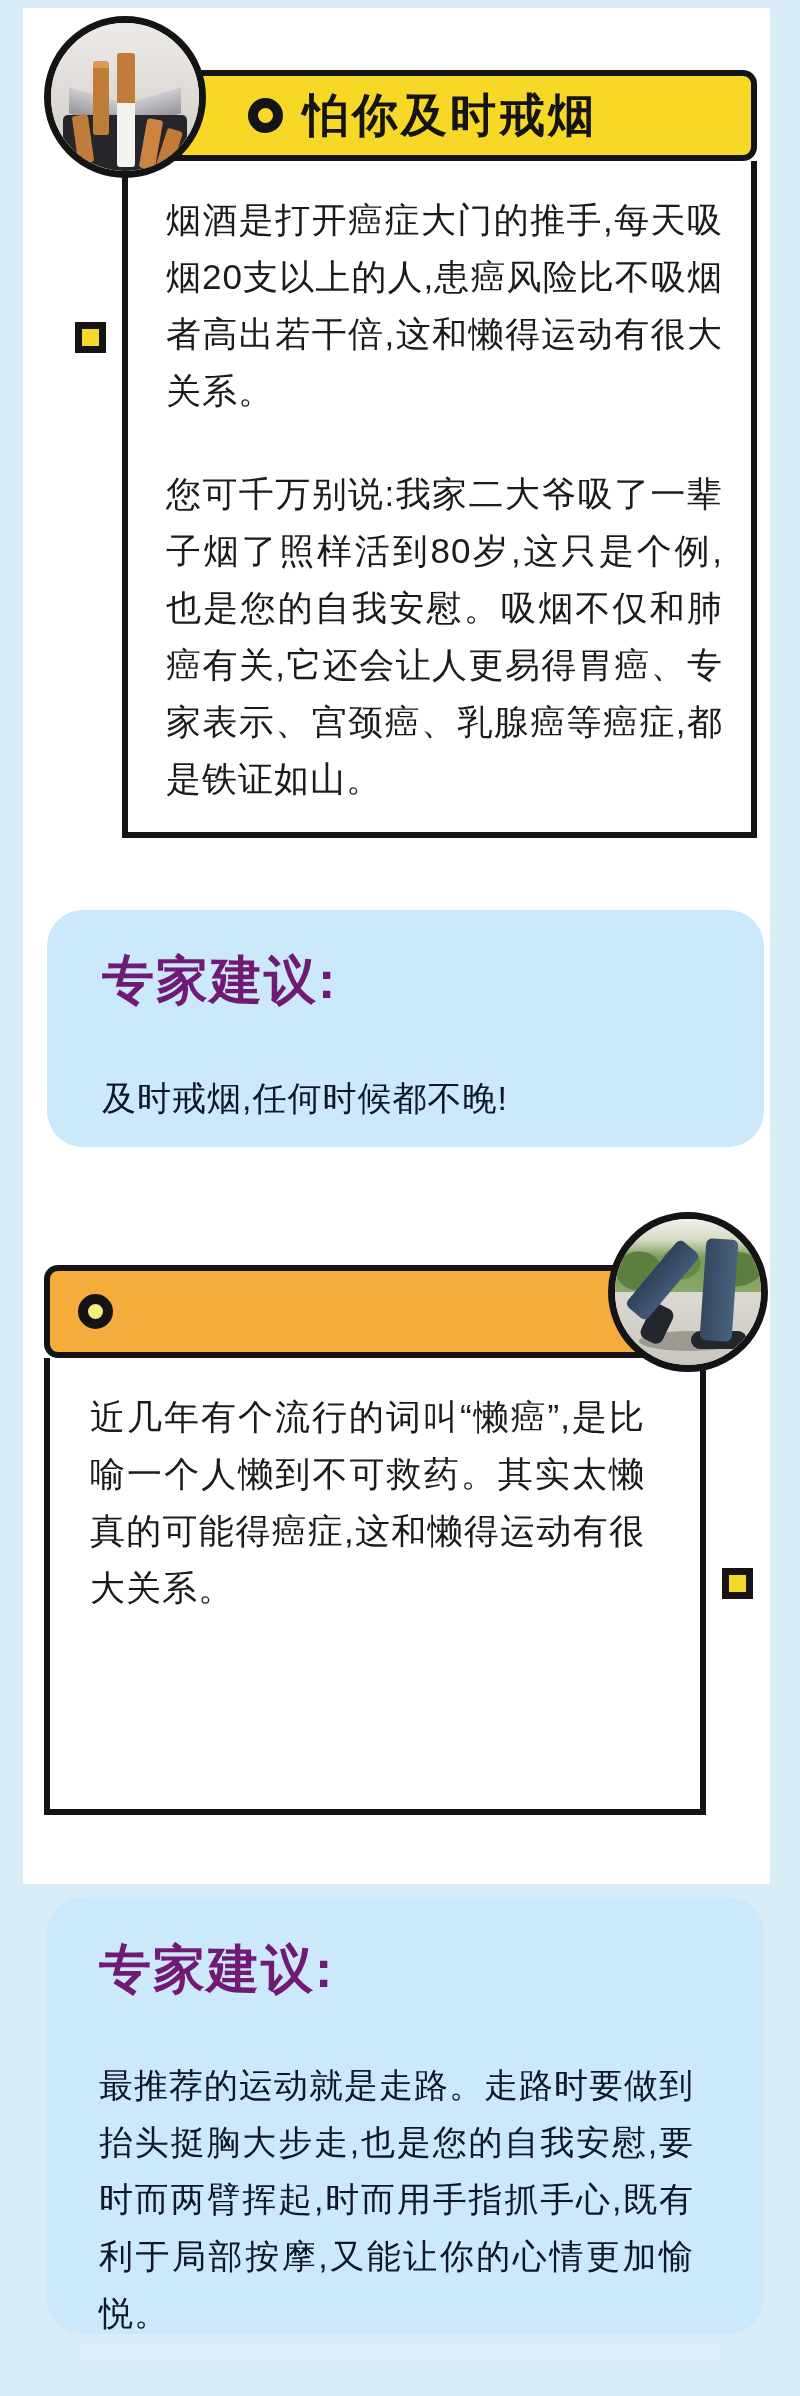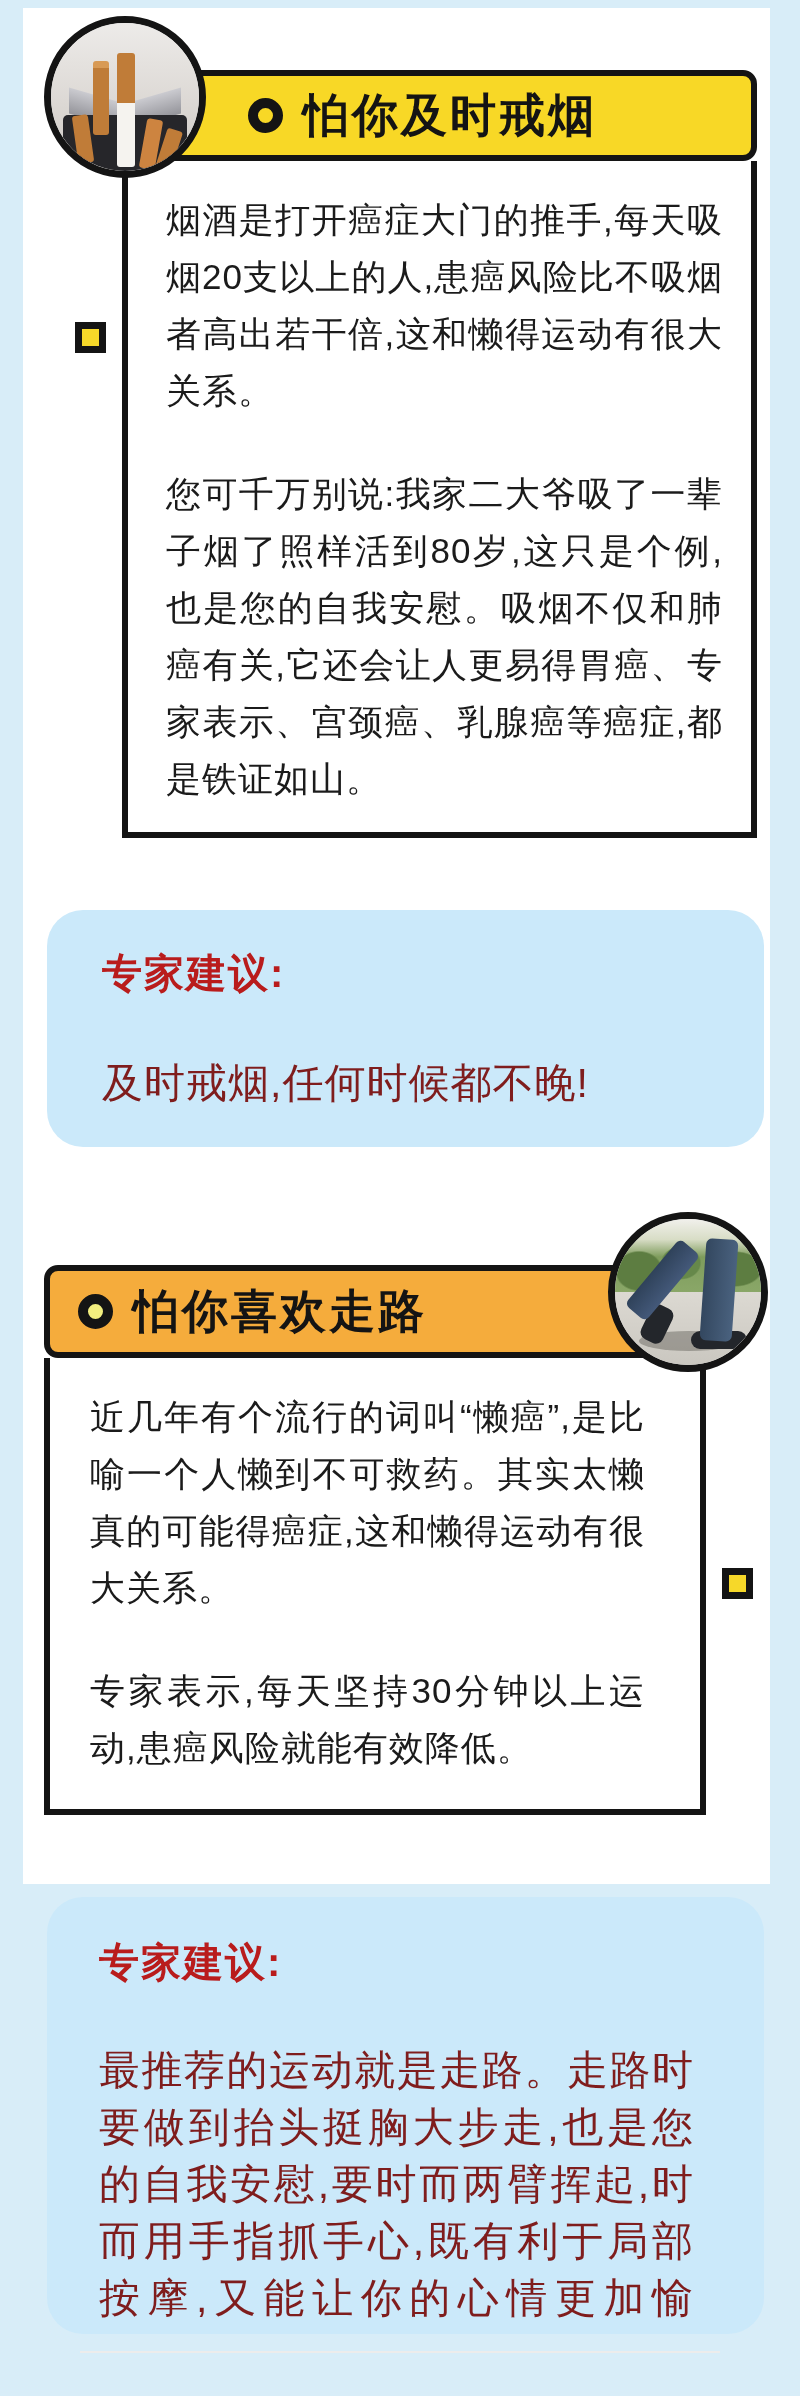"专家建议:" .advice-heading { color: #b91c1c -> #701a75; font-size: 40px -> 52px }
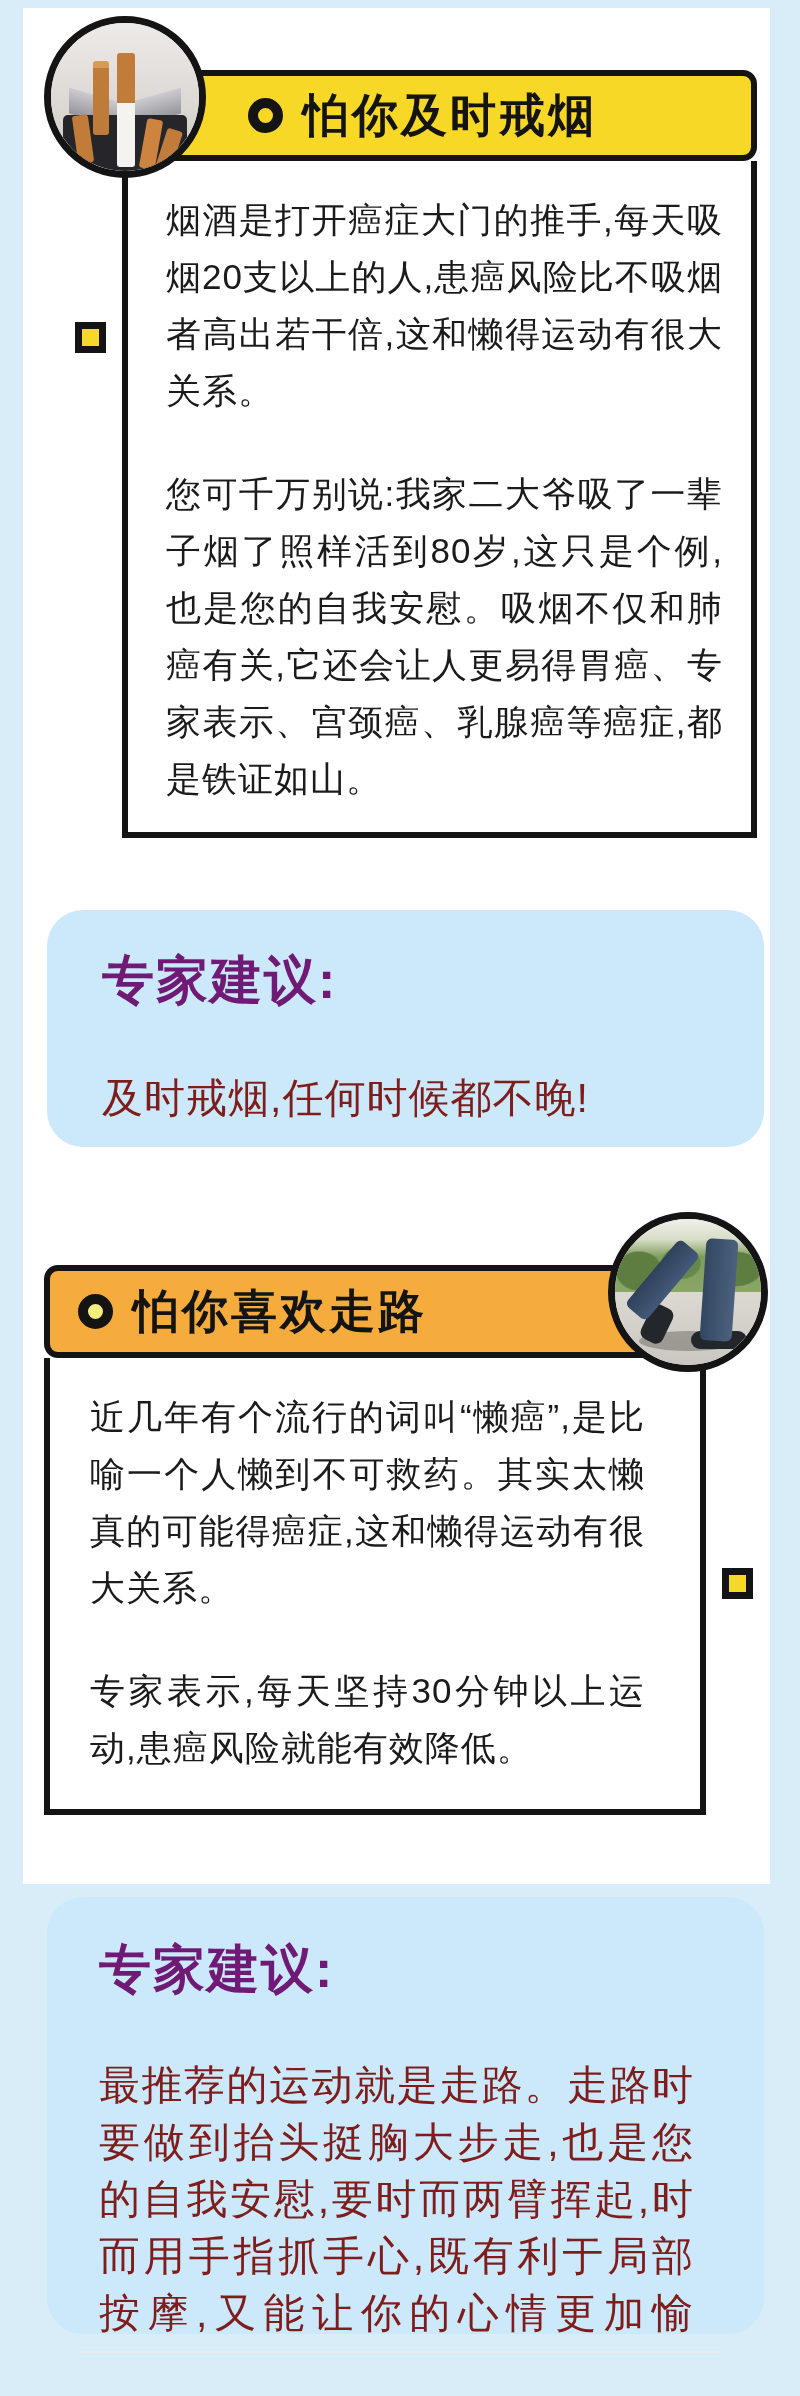"及时戒烟,任何时候都不晚!" .advice-text { color: #7f1d1d -> #0f172a; font-size: 41px -> 34px }
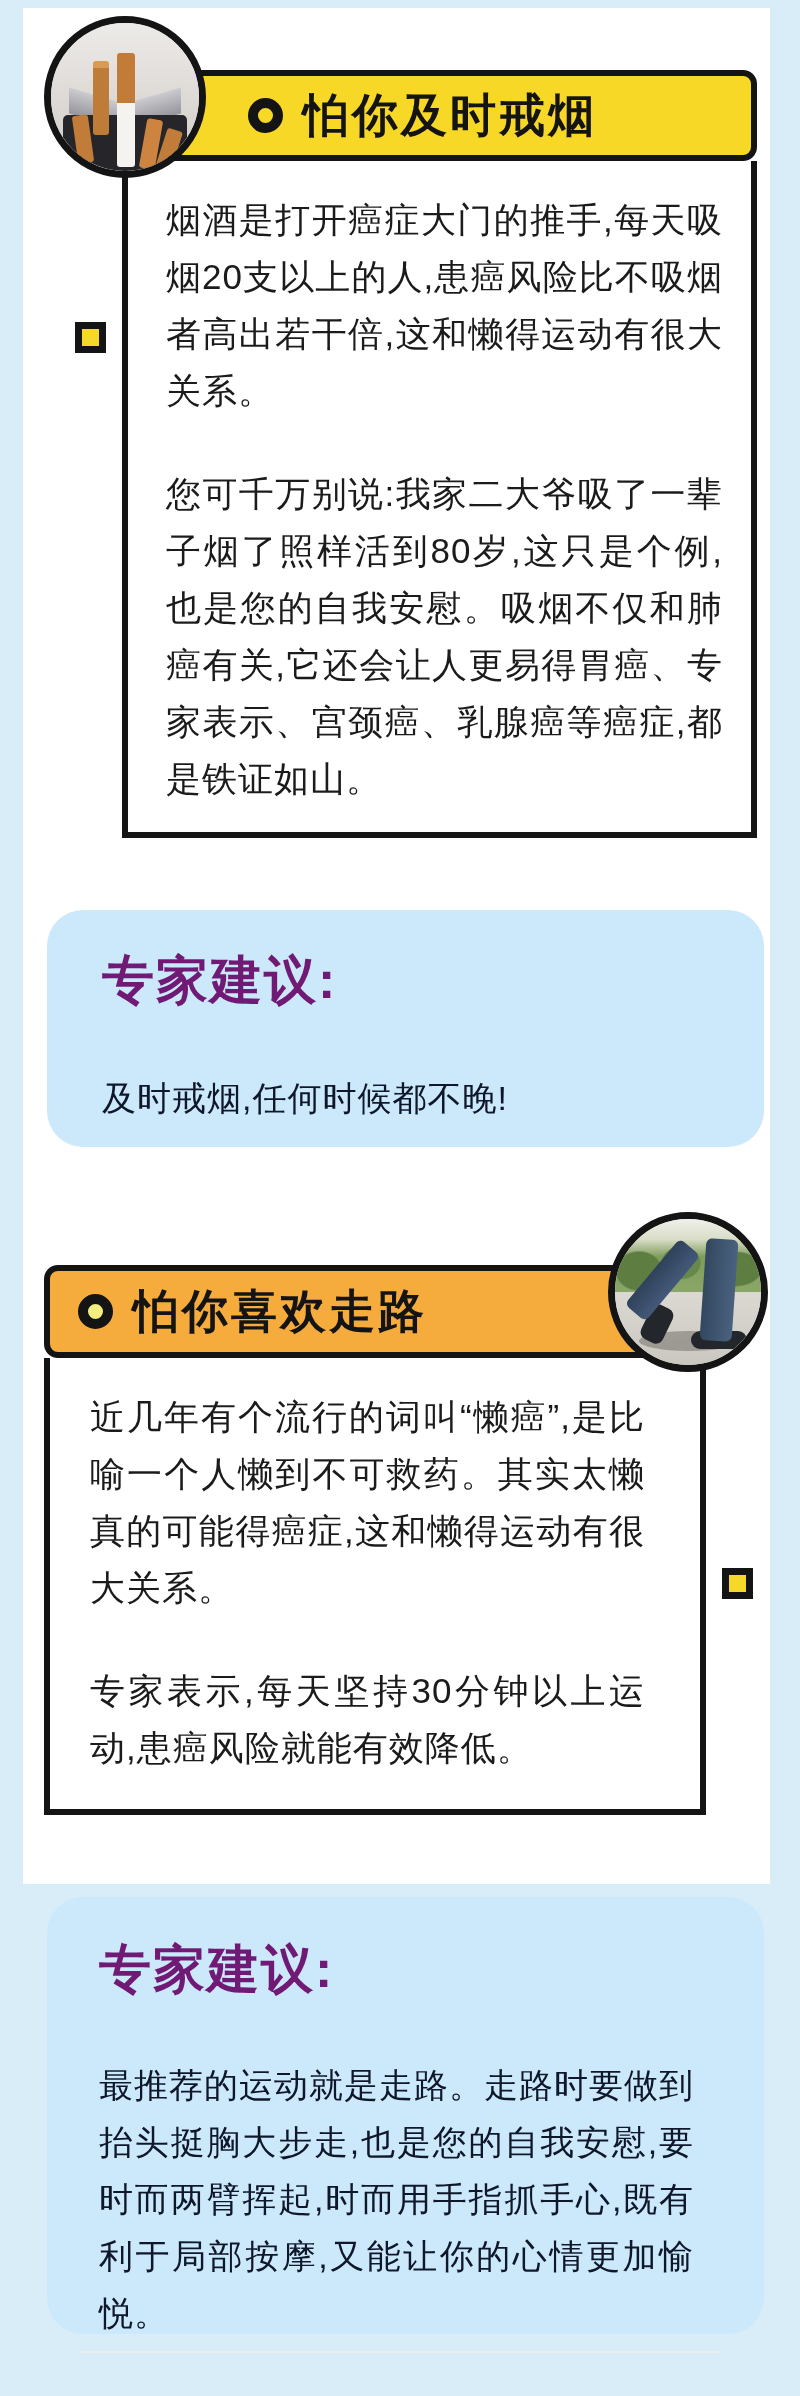"怕你喜欢走路" span.banner-title { html: <span>怕你喜欢走路</span> -> none }
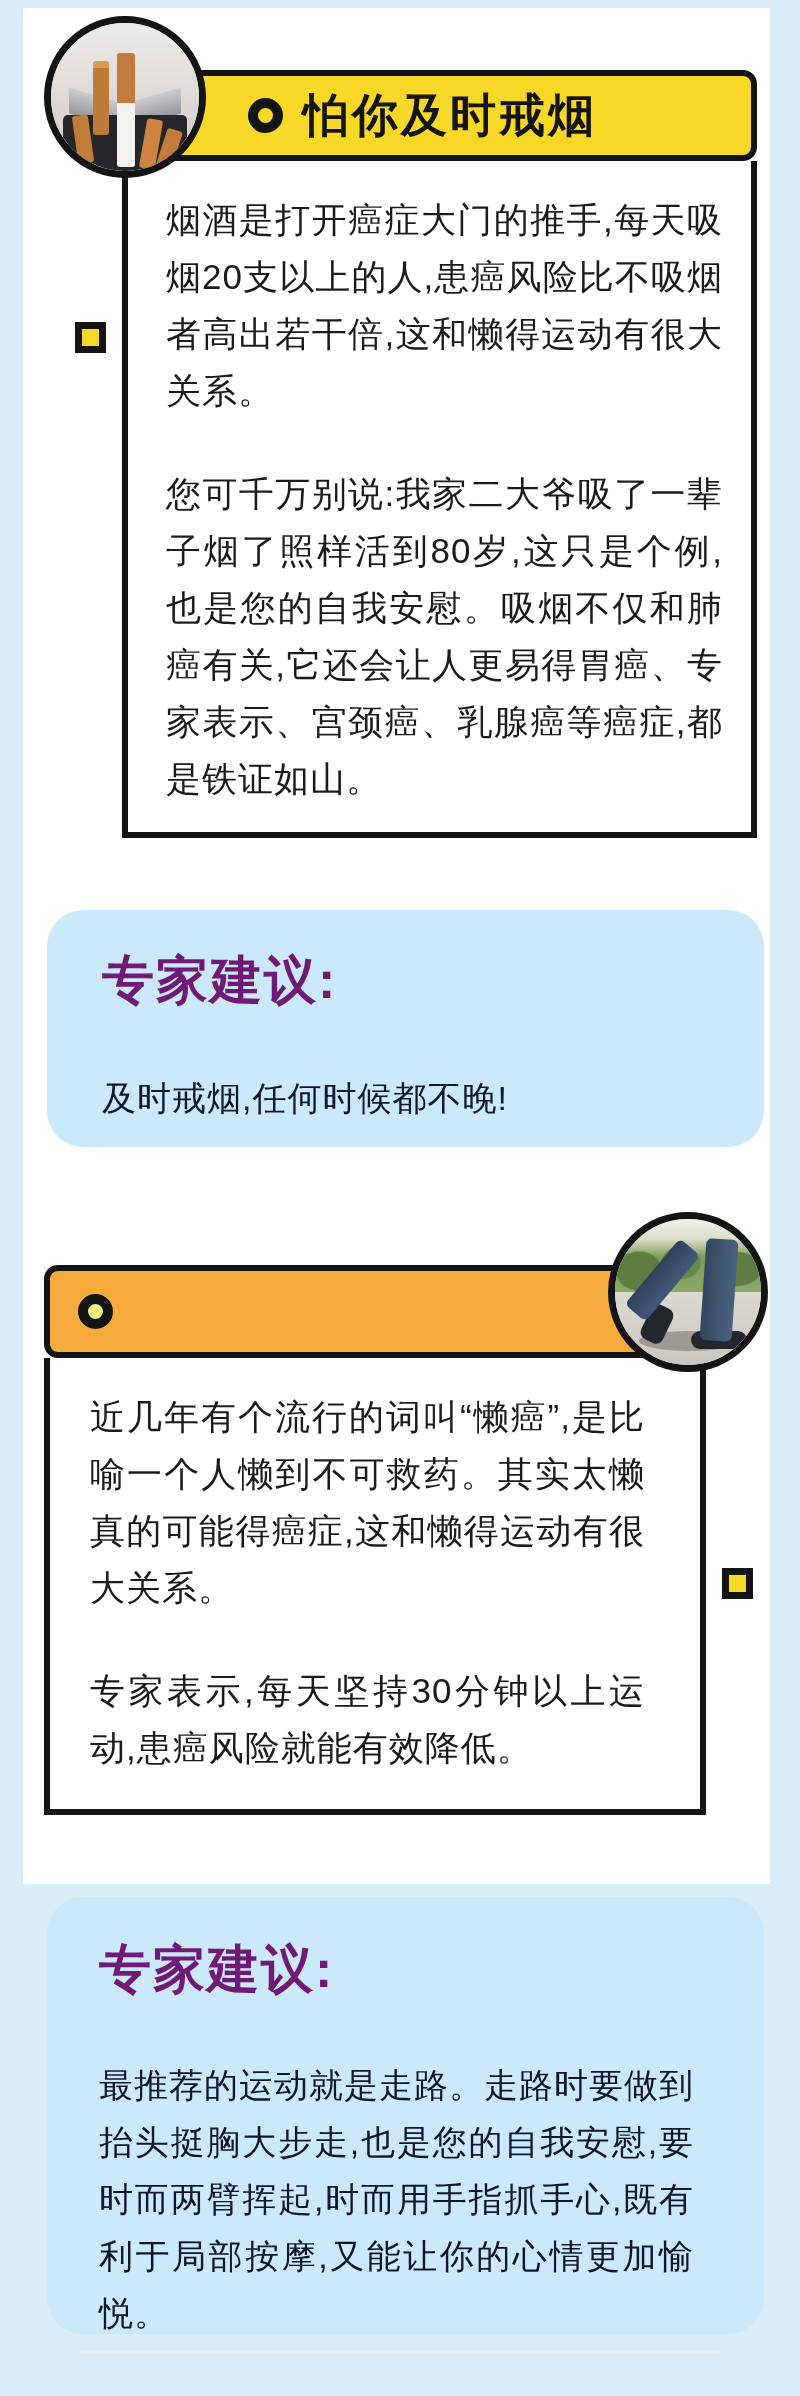"专家表示,每天坚持30分钟以上运动,患癌风险就能有效降低。" p { html: <p>专家表示,每天坚持30分钟以上运动,患癌风险就能有效降低。</p> -> none }
